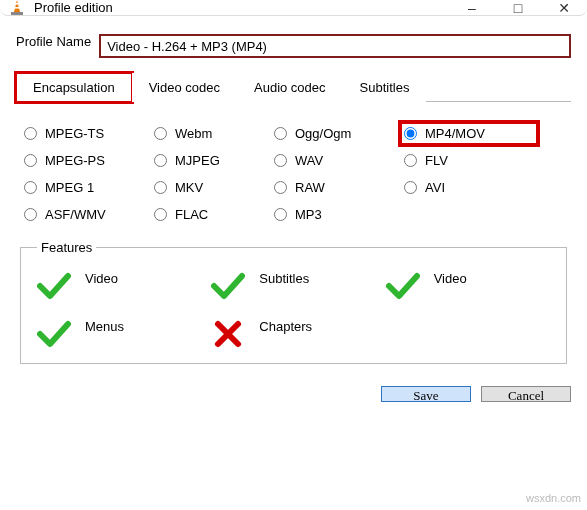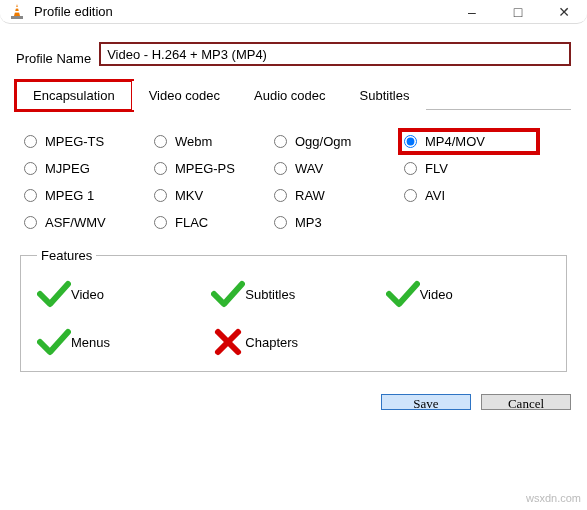"Profile edition" .titlebar { height: 24px -> 16px }
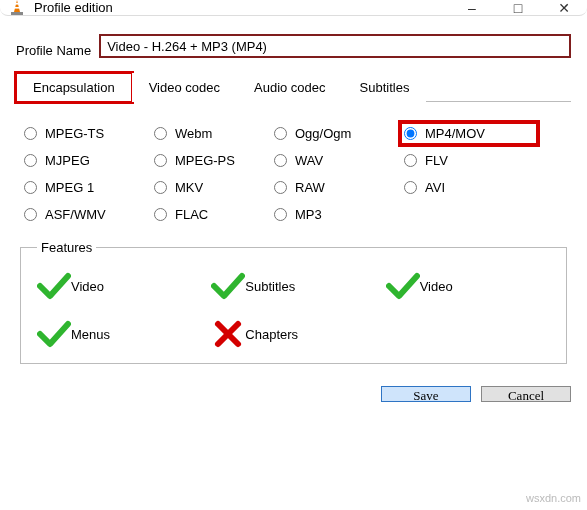"Profile Name" .row { align-items: flex-end -> flex-start }
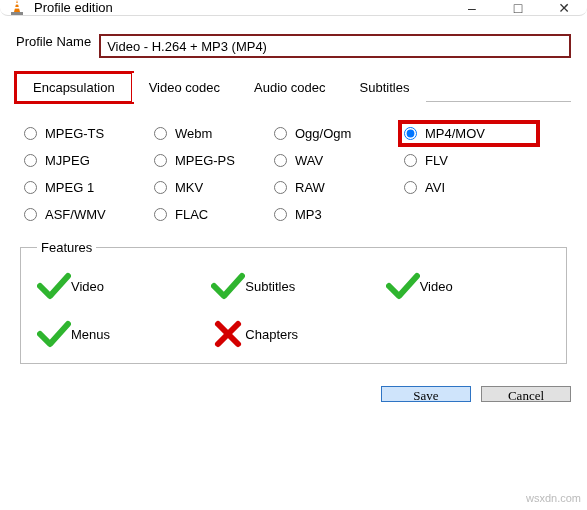"MJPEG" label.radio-item { order: before "MPEG-PS" -> after "MPEG-PS" }
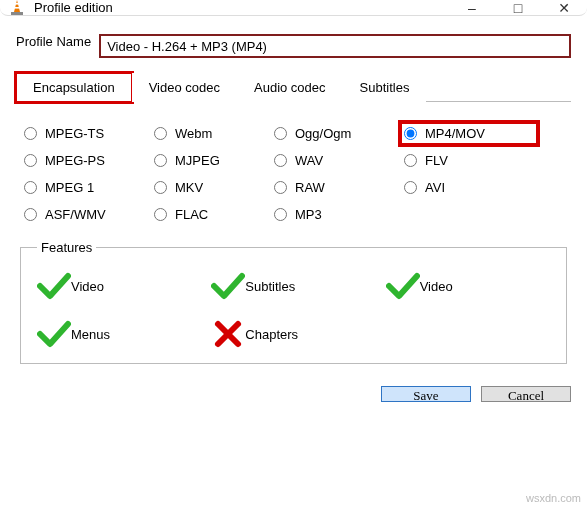"Video" .feat-item { align-items: center -> none; gap: none -> 14px }
